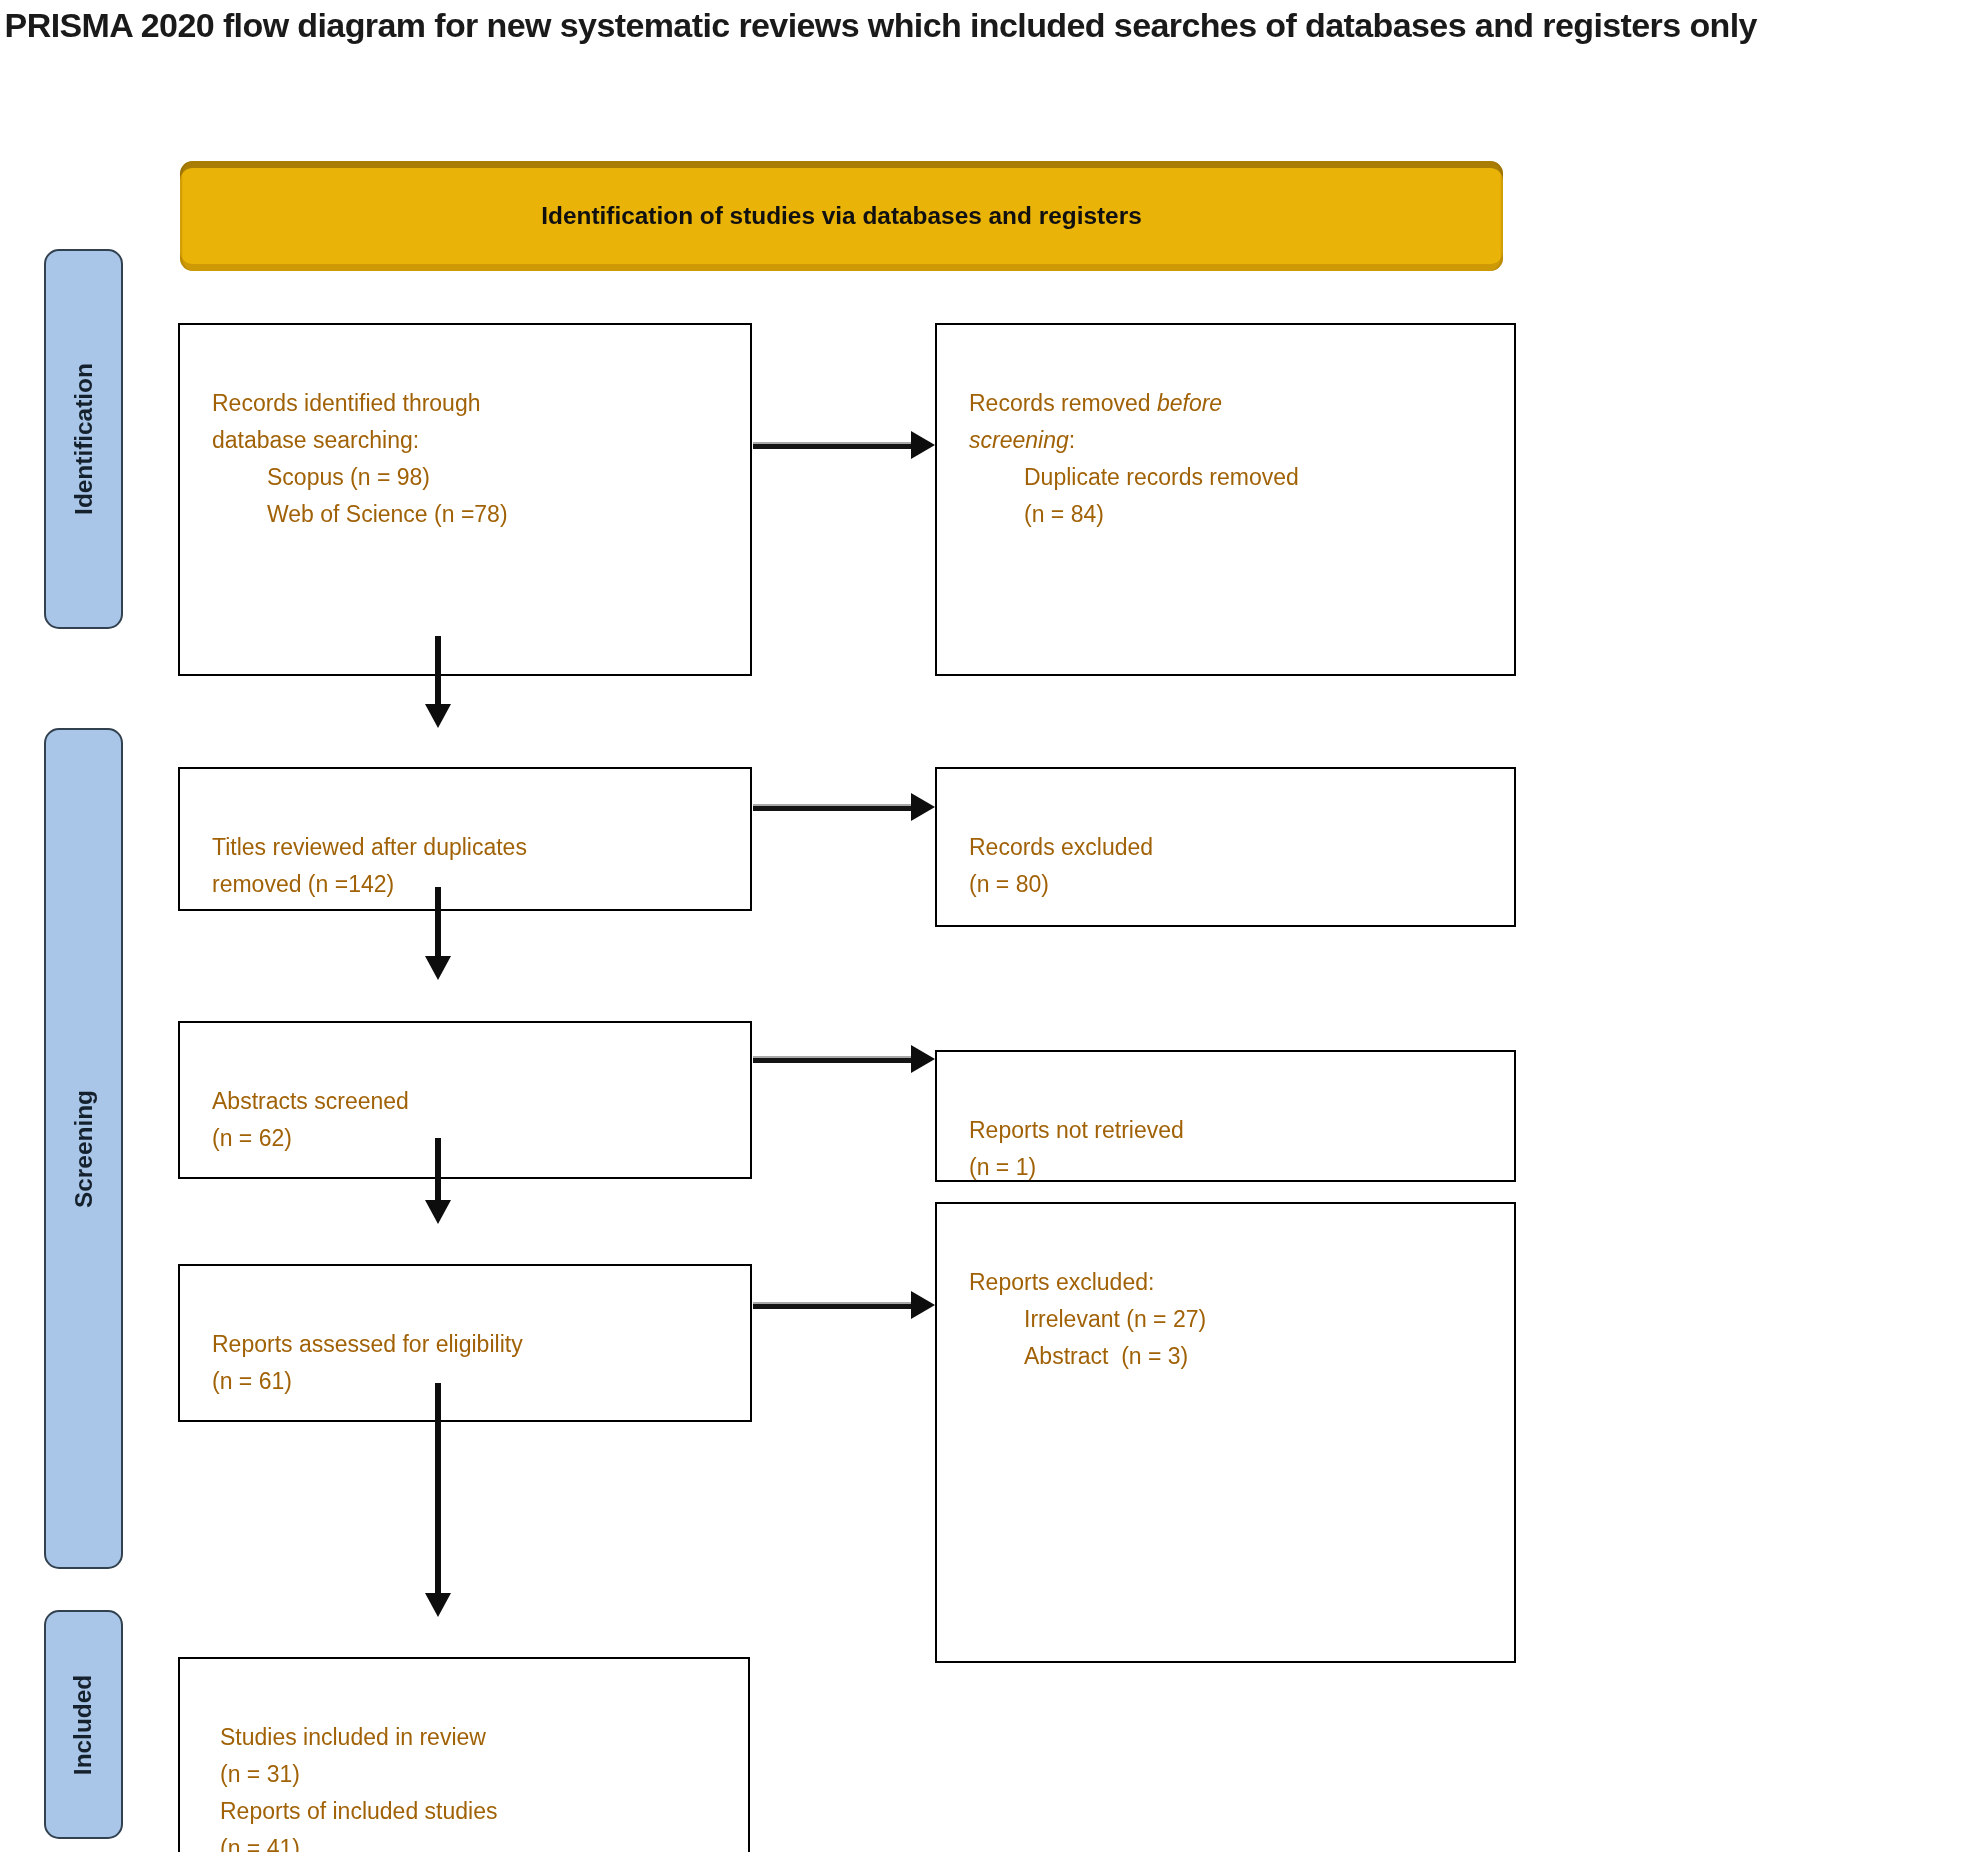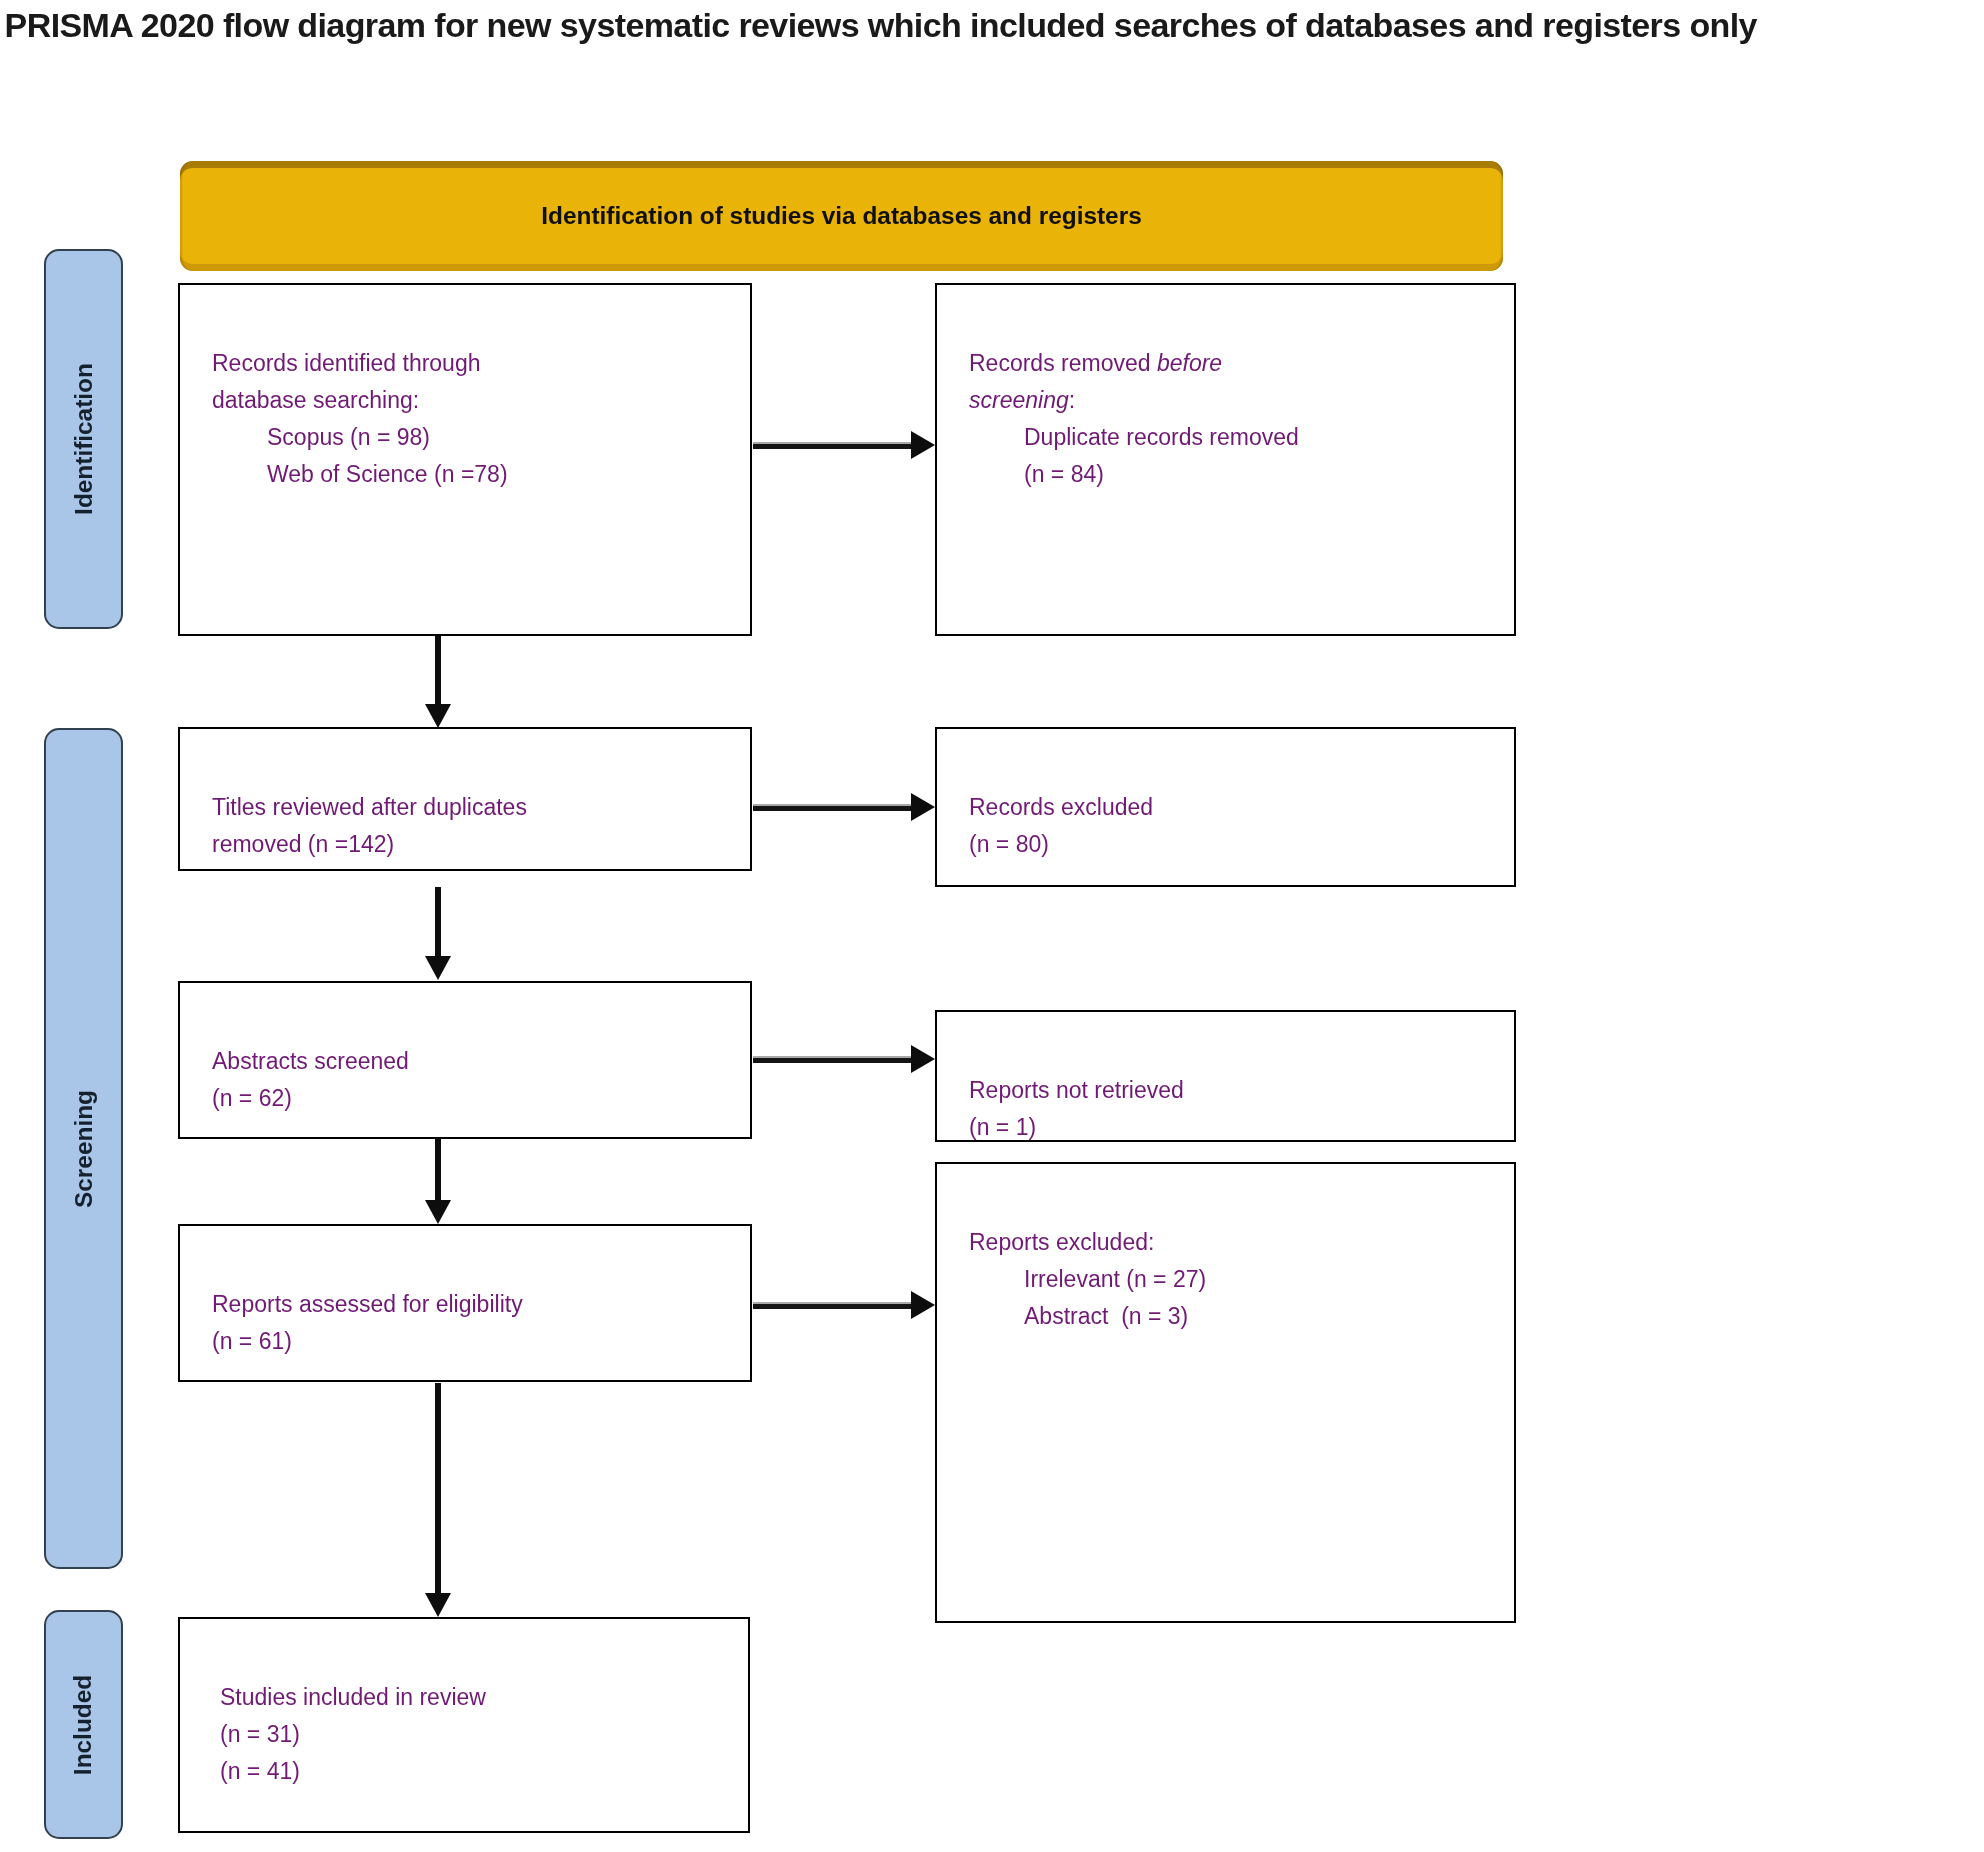"Records identified through" .fbox { color: #701a75 -> #a16207; margin-top: none -> 40px }
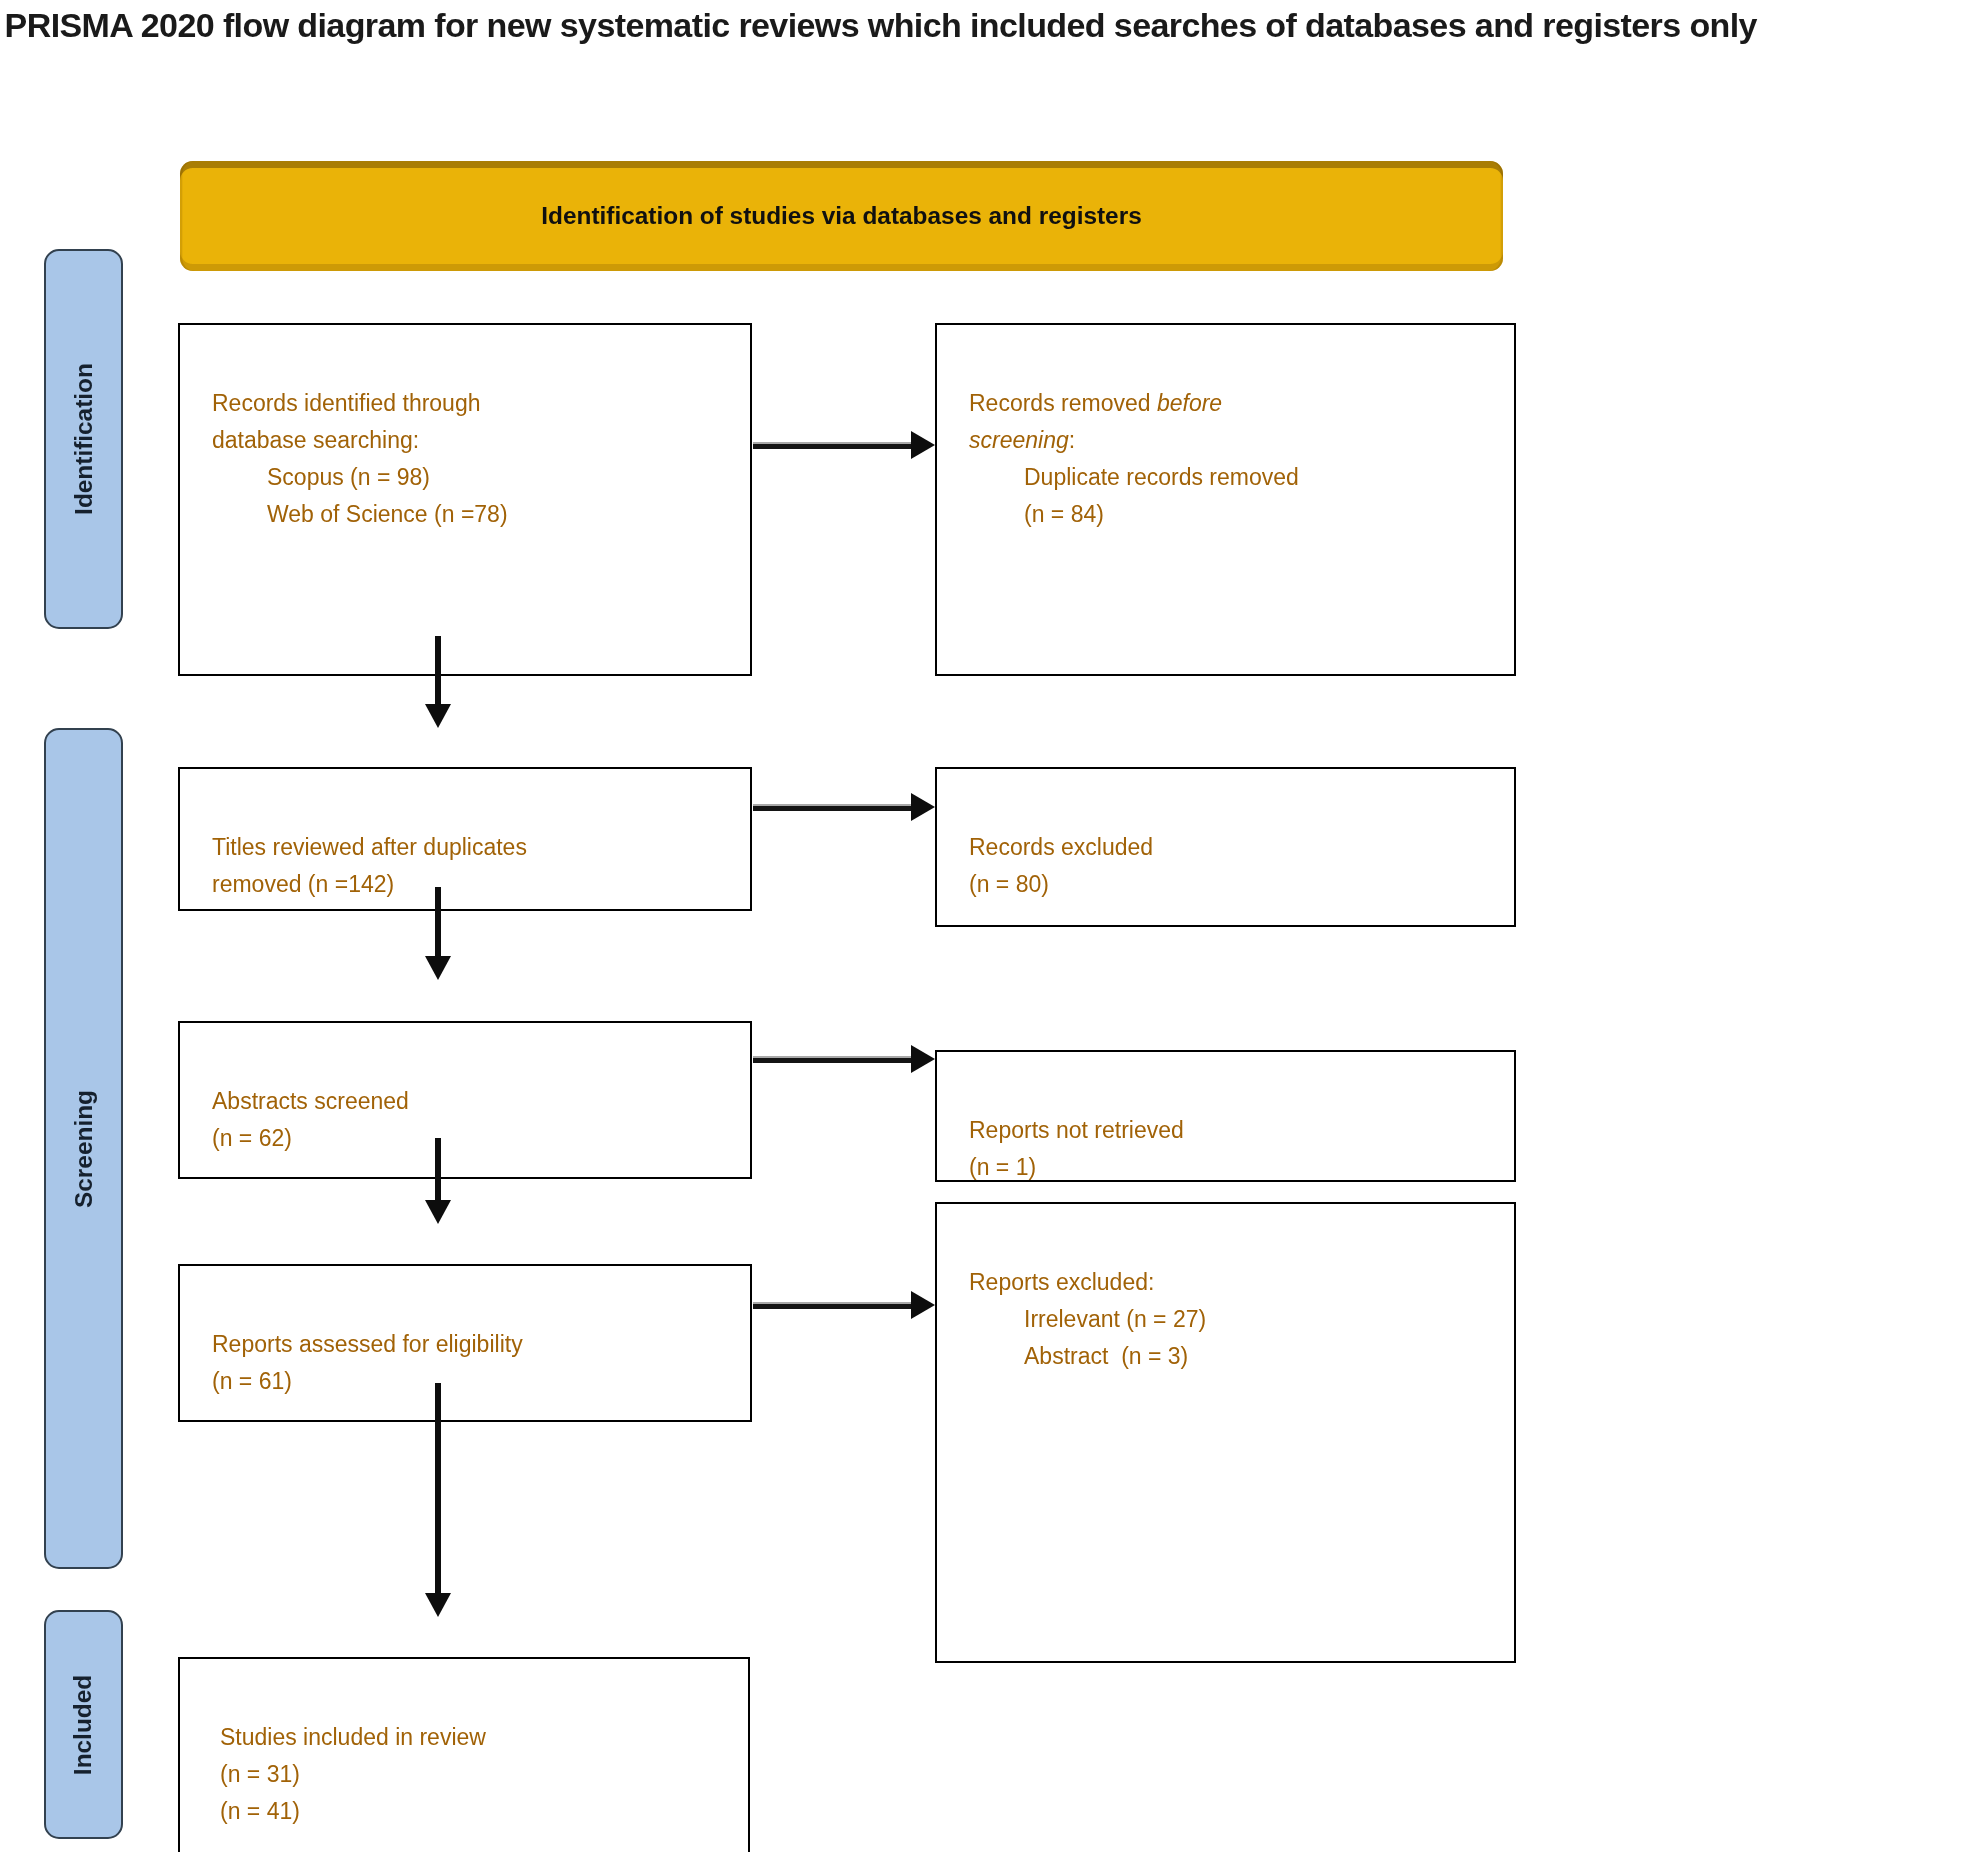"Reports of included studies" div.ln { html: none -> <div>Reports of included studies</div> }
